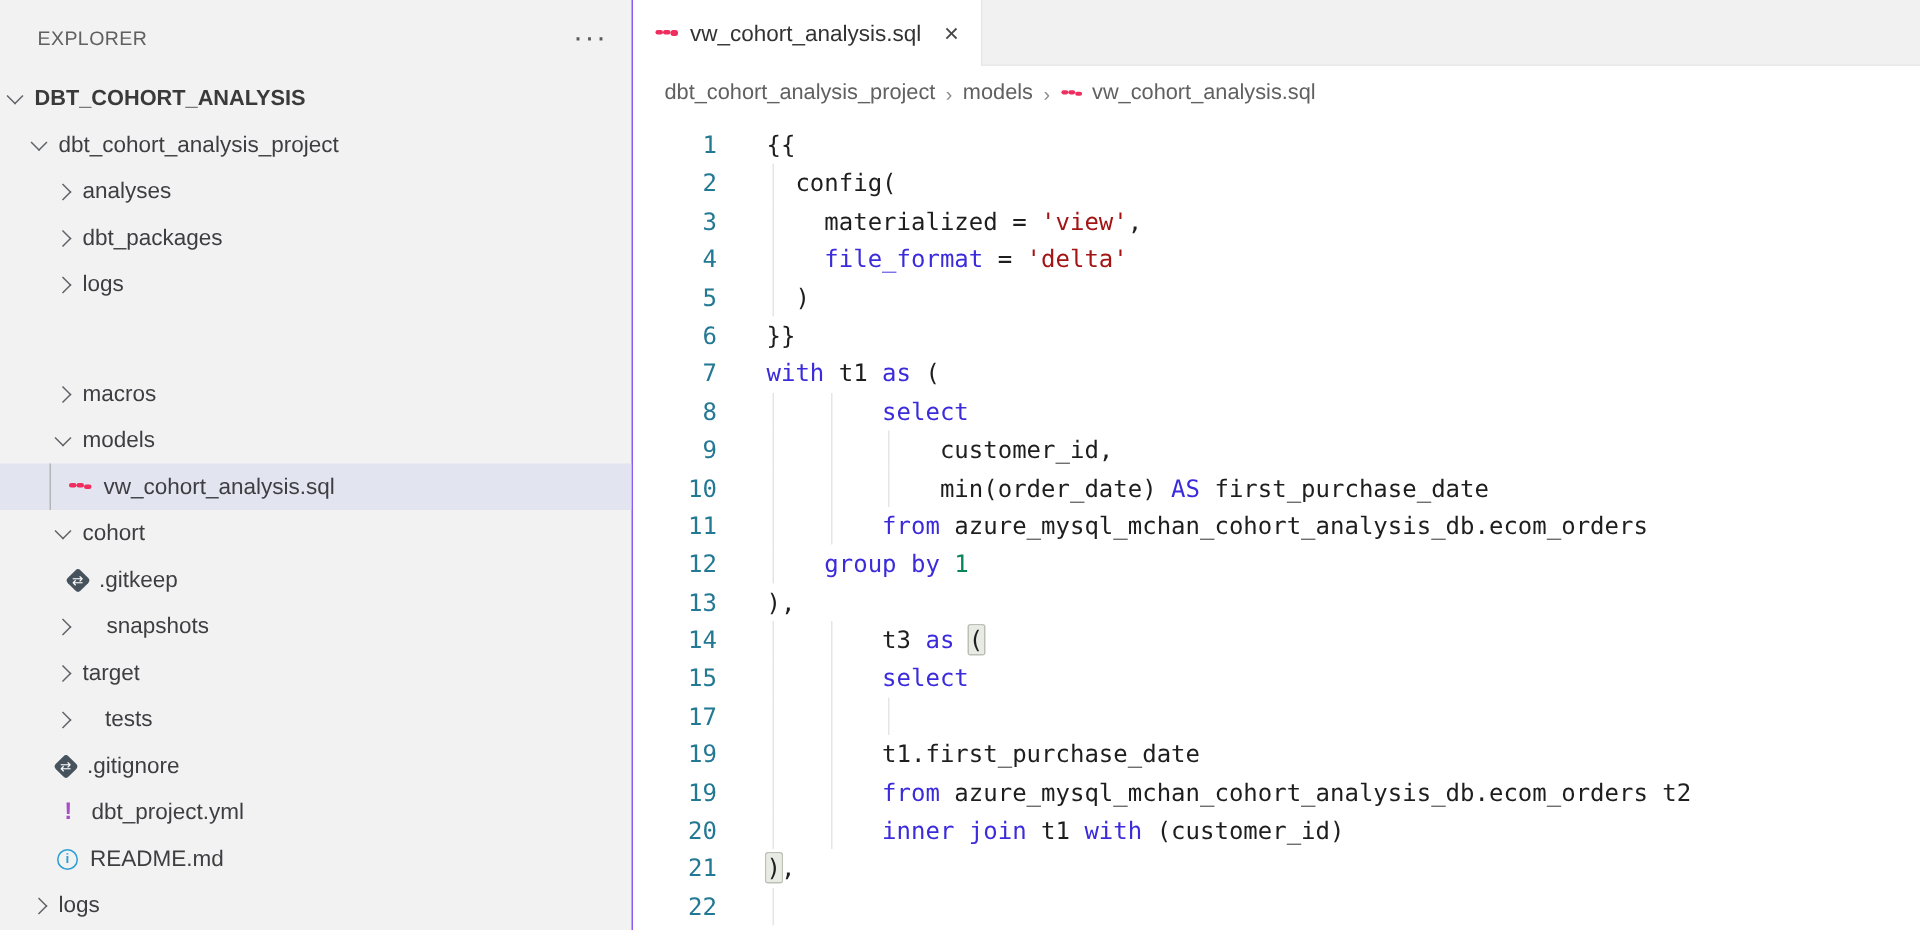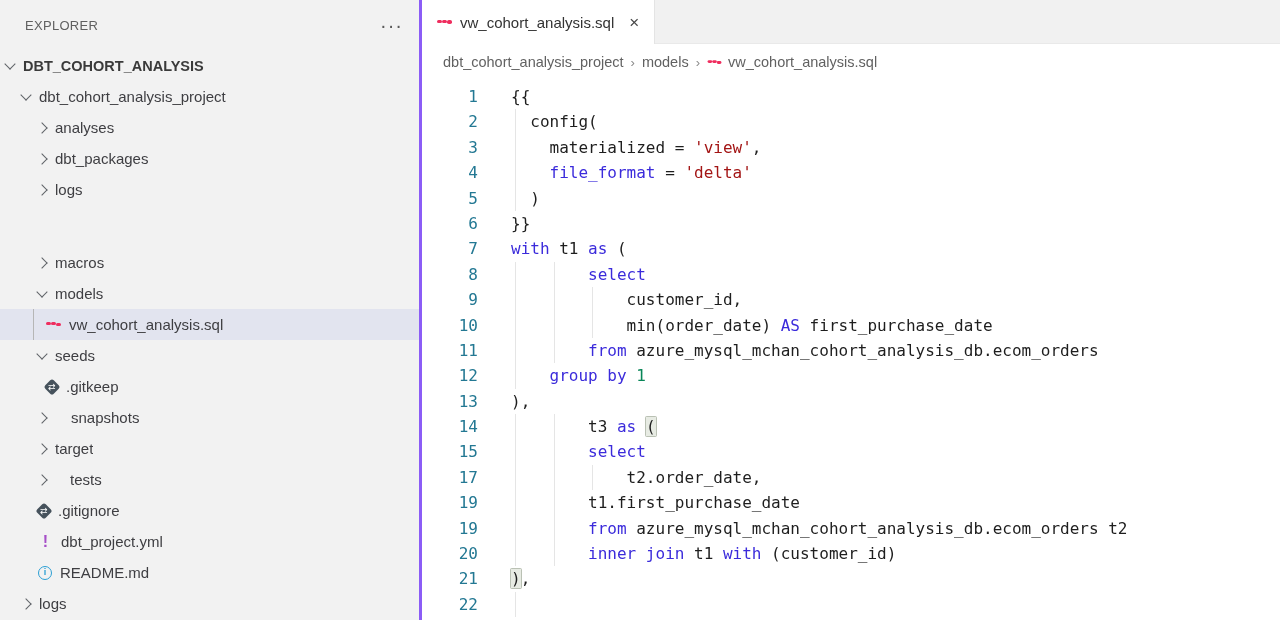"EXPLORER" .sidebar { border-right: 3px solid #8b5cf6 -> 1px solid #8b5cf6 }
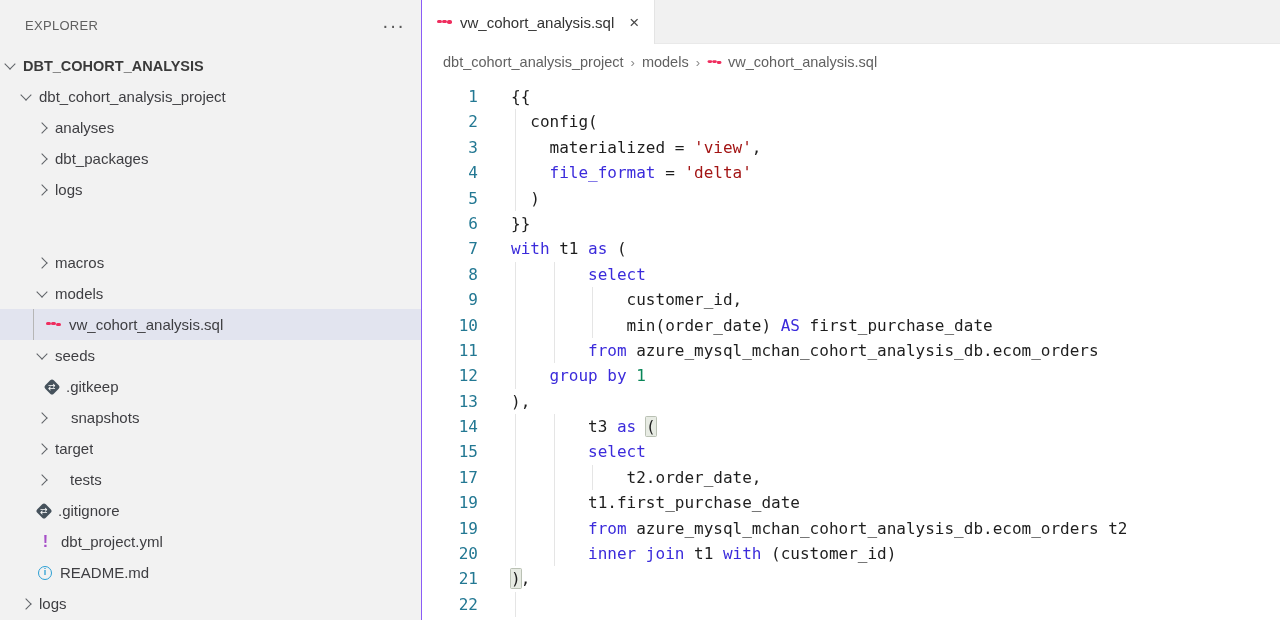"seeds" span.lbl { text: seeds -> cohort }
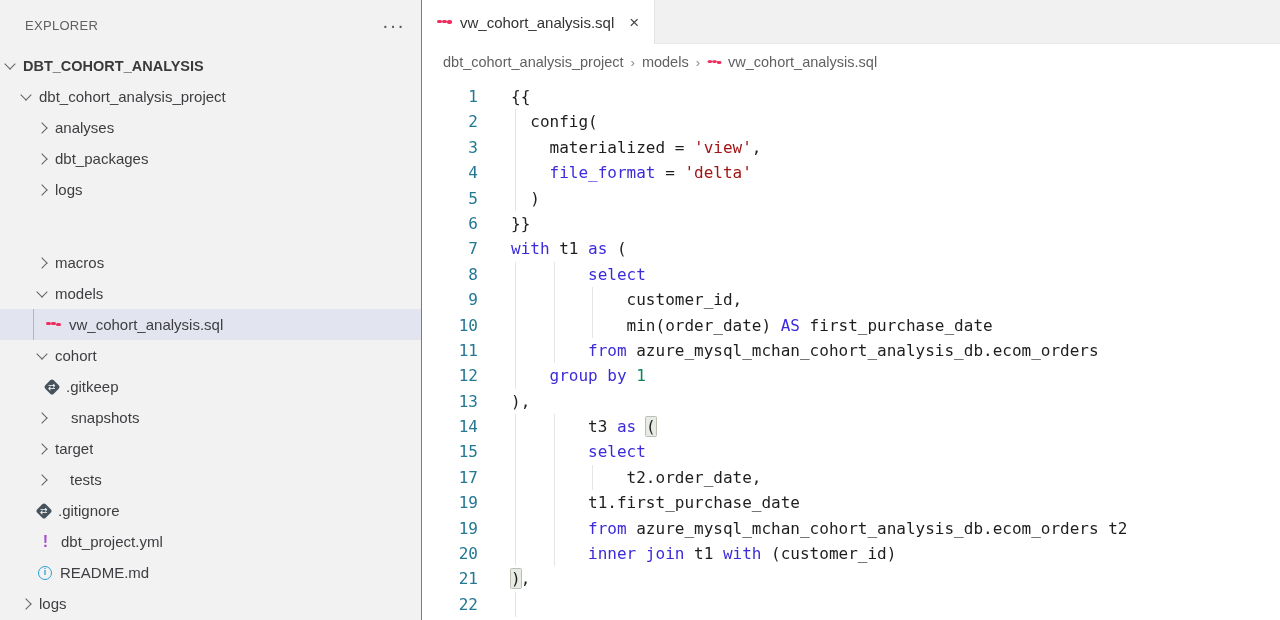"t2.order_date," span { html: <span> t2.order_date,</span> -> none }
